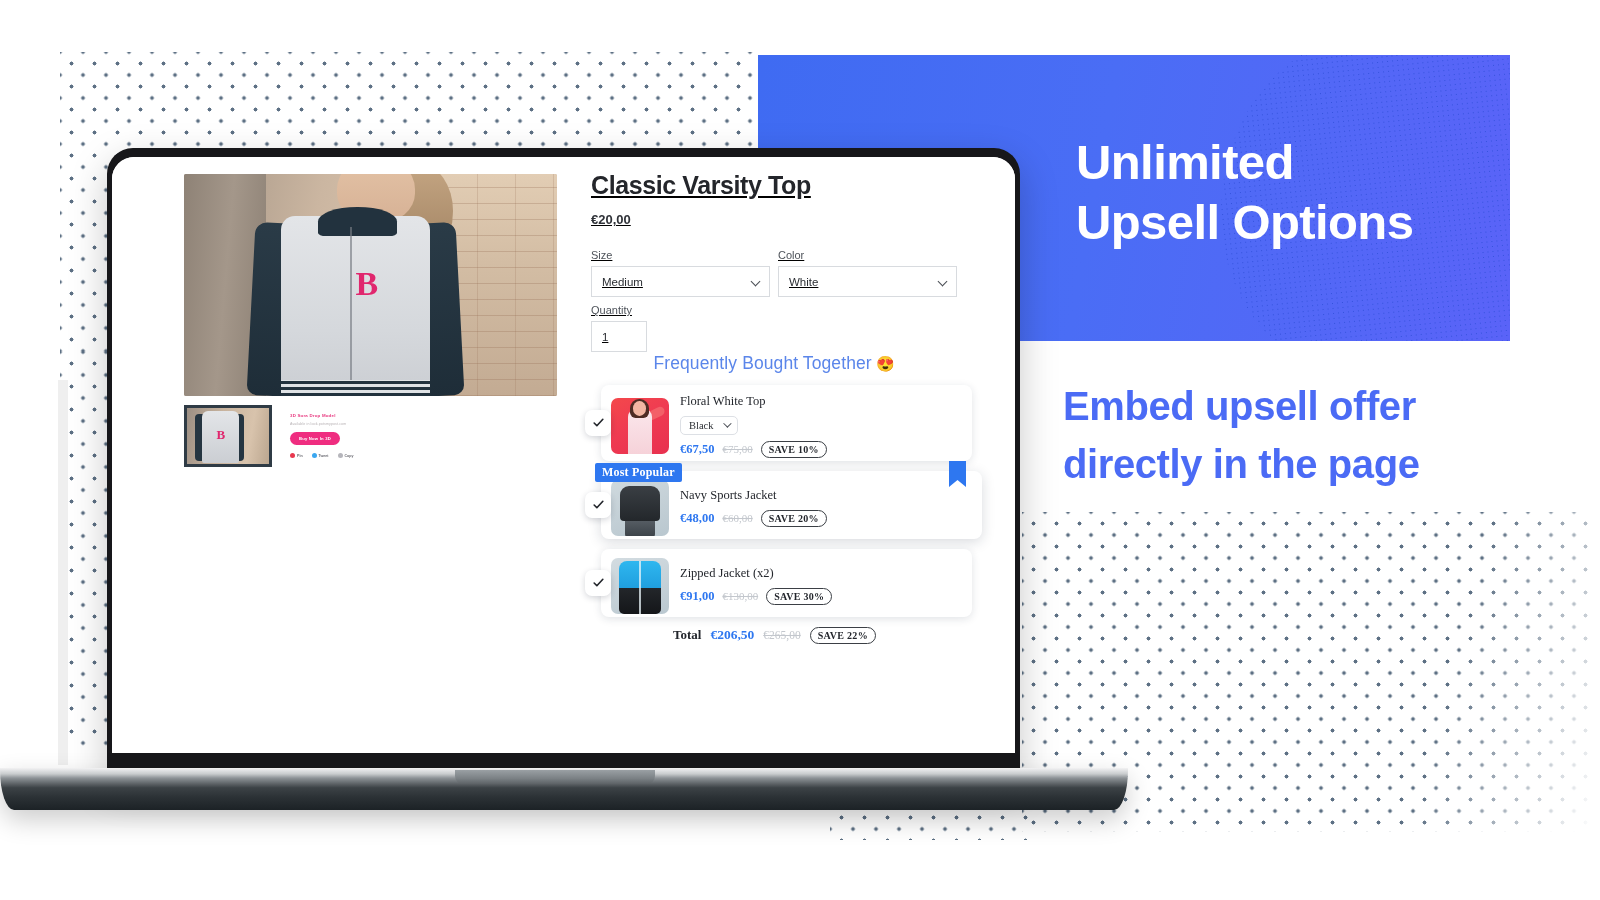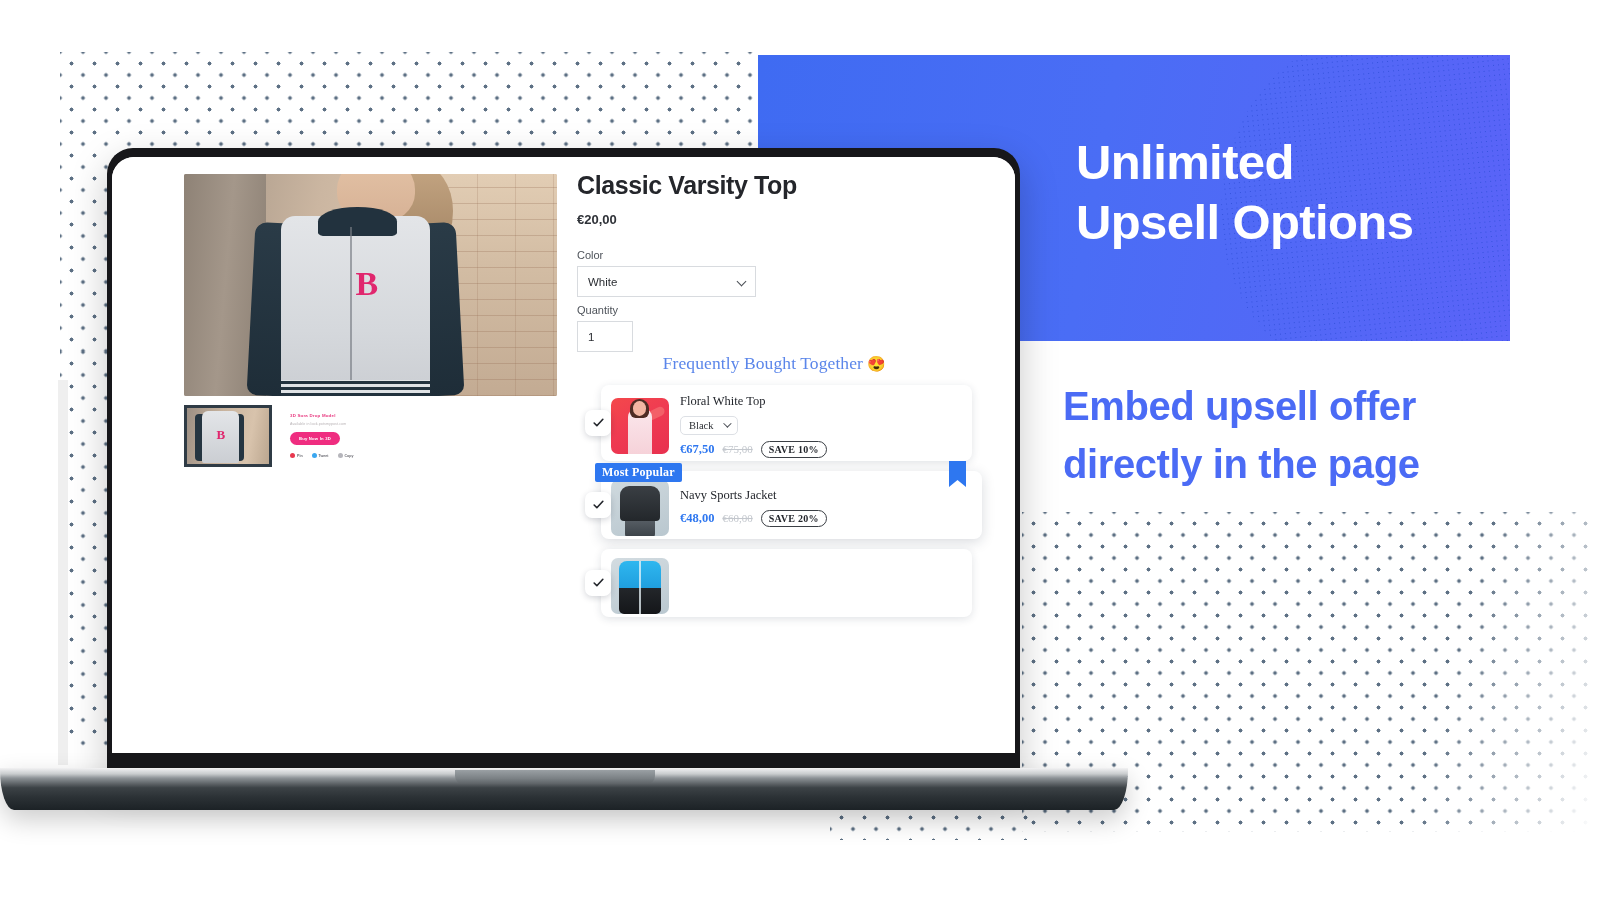"Classic Varsity Top" #detail { left: 465px -> 479px; text-decoration: none -> underline }
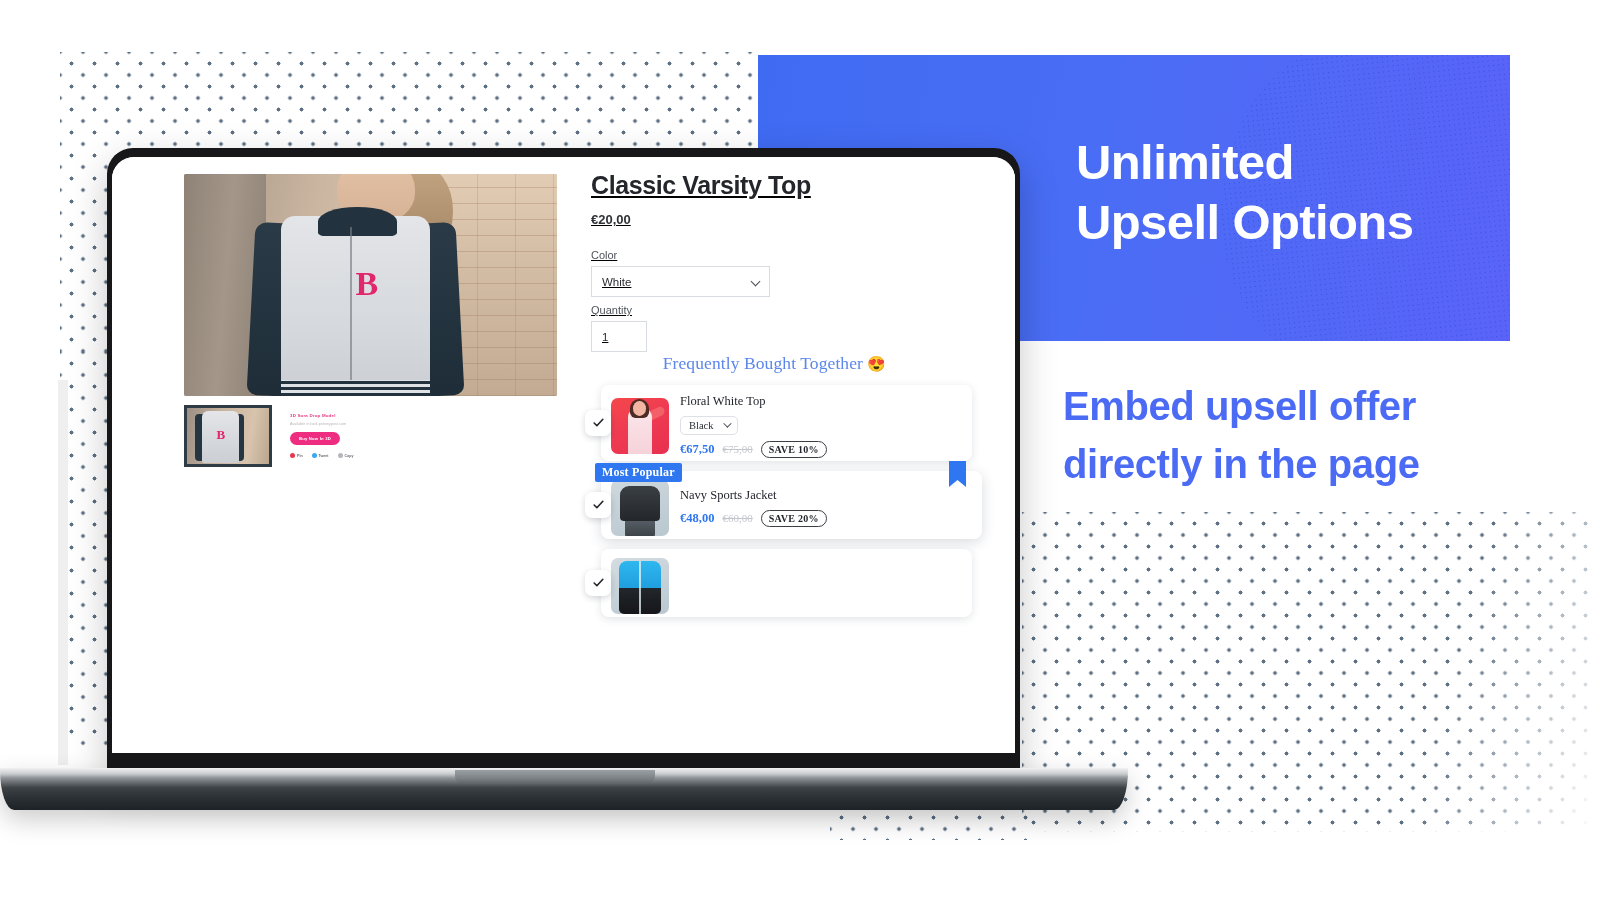"Size" div.opt { html: none -> <div> <div>Size</div> <div> <span>Medium</span> <span></span> </div> </div> }
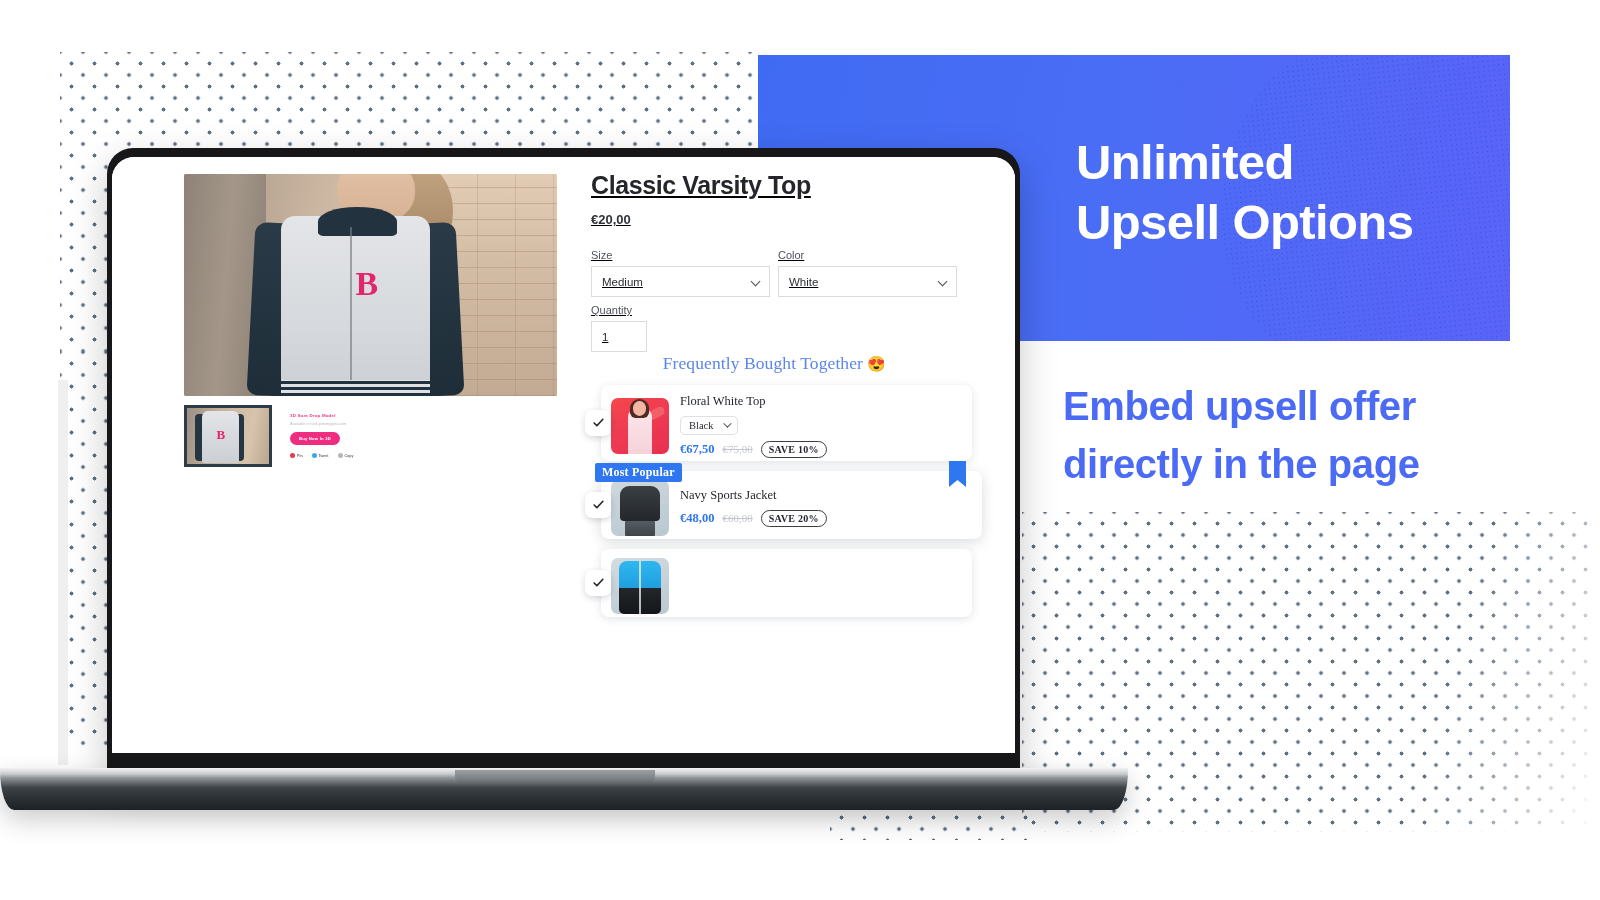"Frequently Bought Together 😍" #fbt-title { font-family: Liberation Serif, serif -> Liberation Sans, sans-serif }
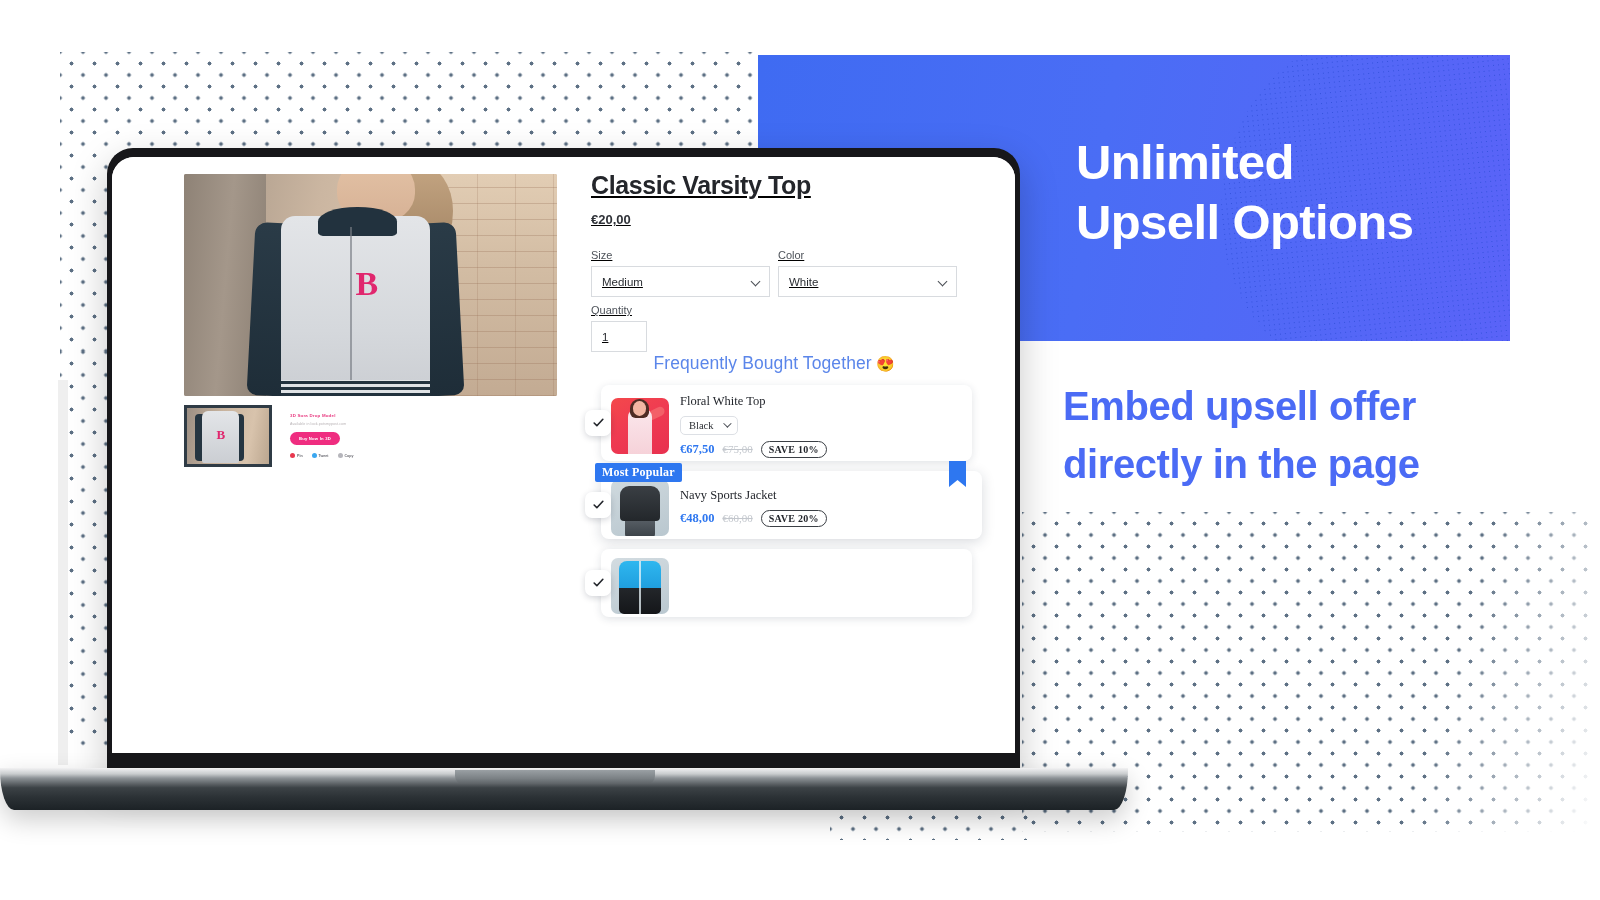"Zipped Jacket (x2)" div.fbt-info { html: none -> <div> <div>Zipped Jacket (x2)</div> <div> <span>€91,00</span> <span>€130,00</span> <span>SAVE 30%</span> </div> </div> }
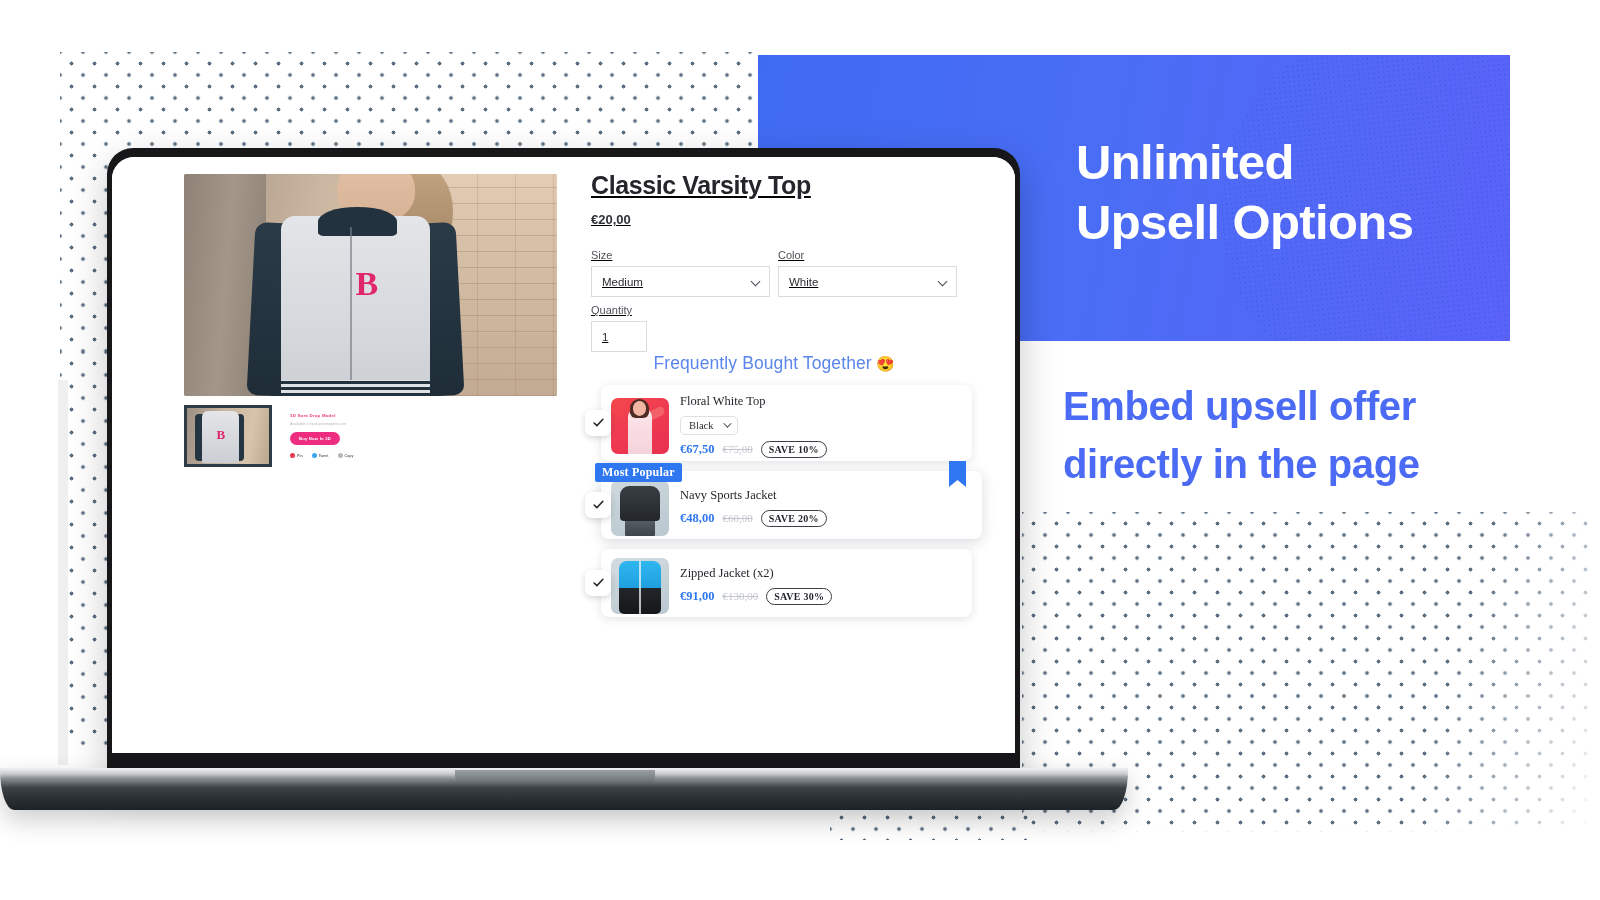"Total" div { html: none -> <div> <span>Total</span> <span>€206,50</span> <span>€265,00</span> <span>SAVE 22%</span> </div> }
